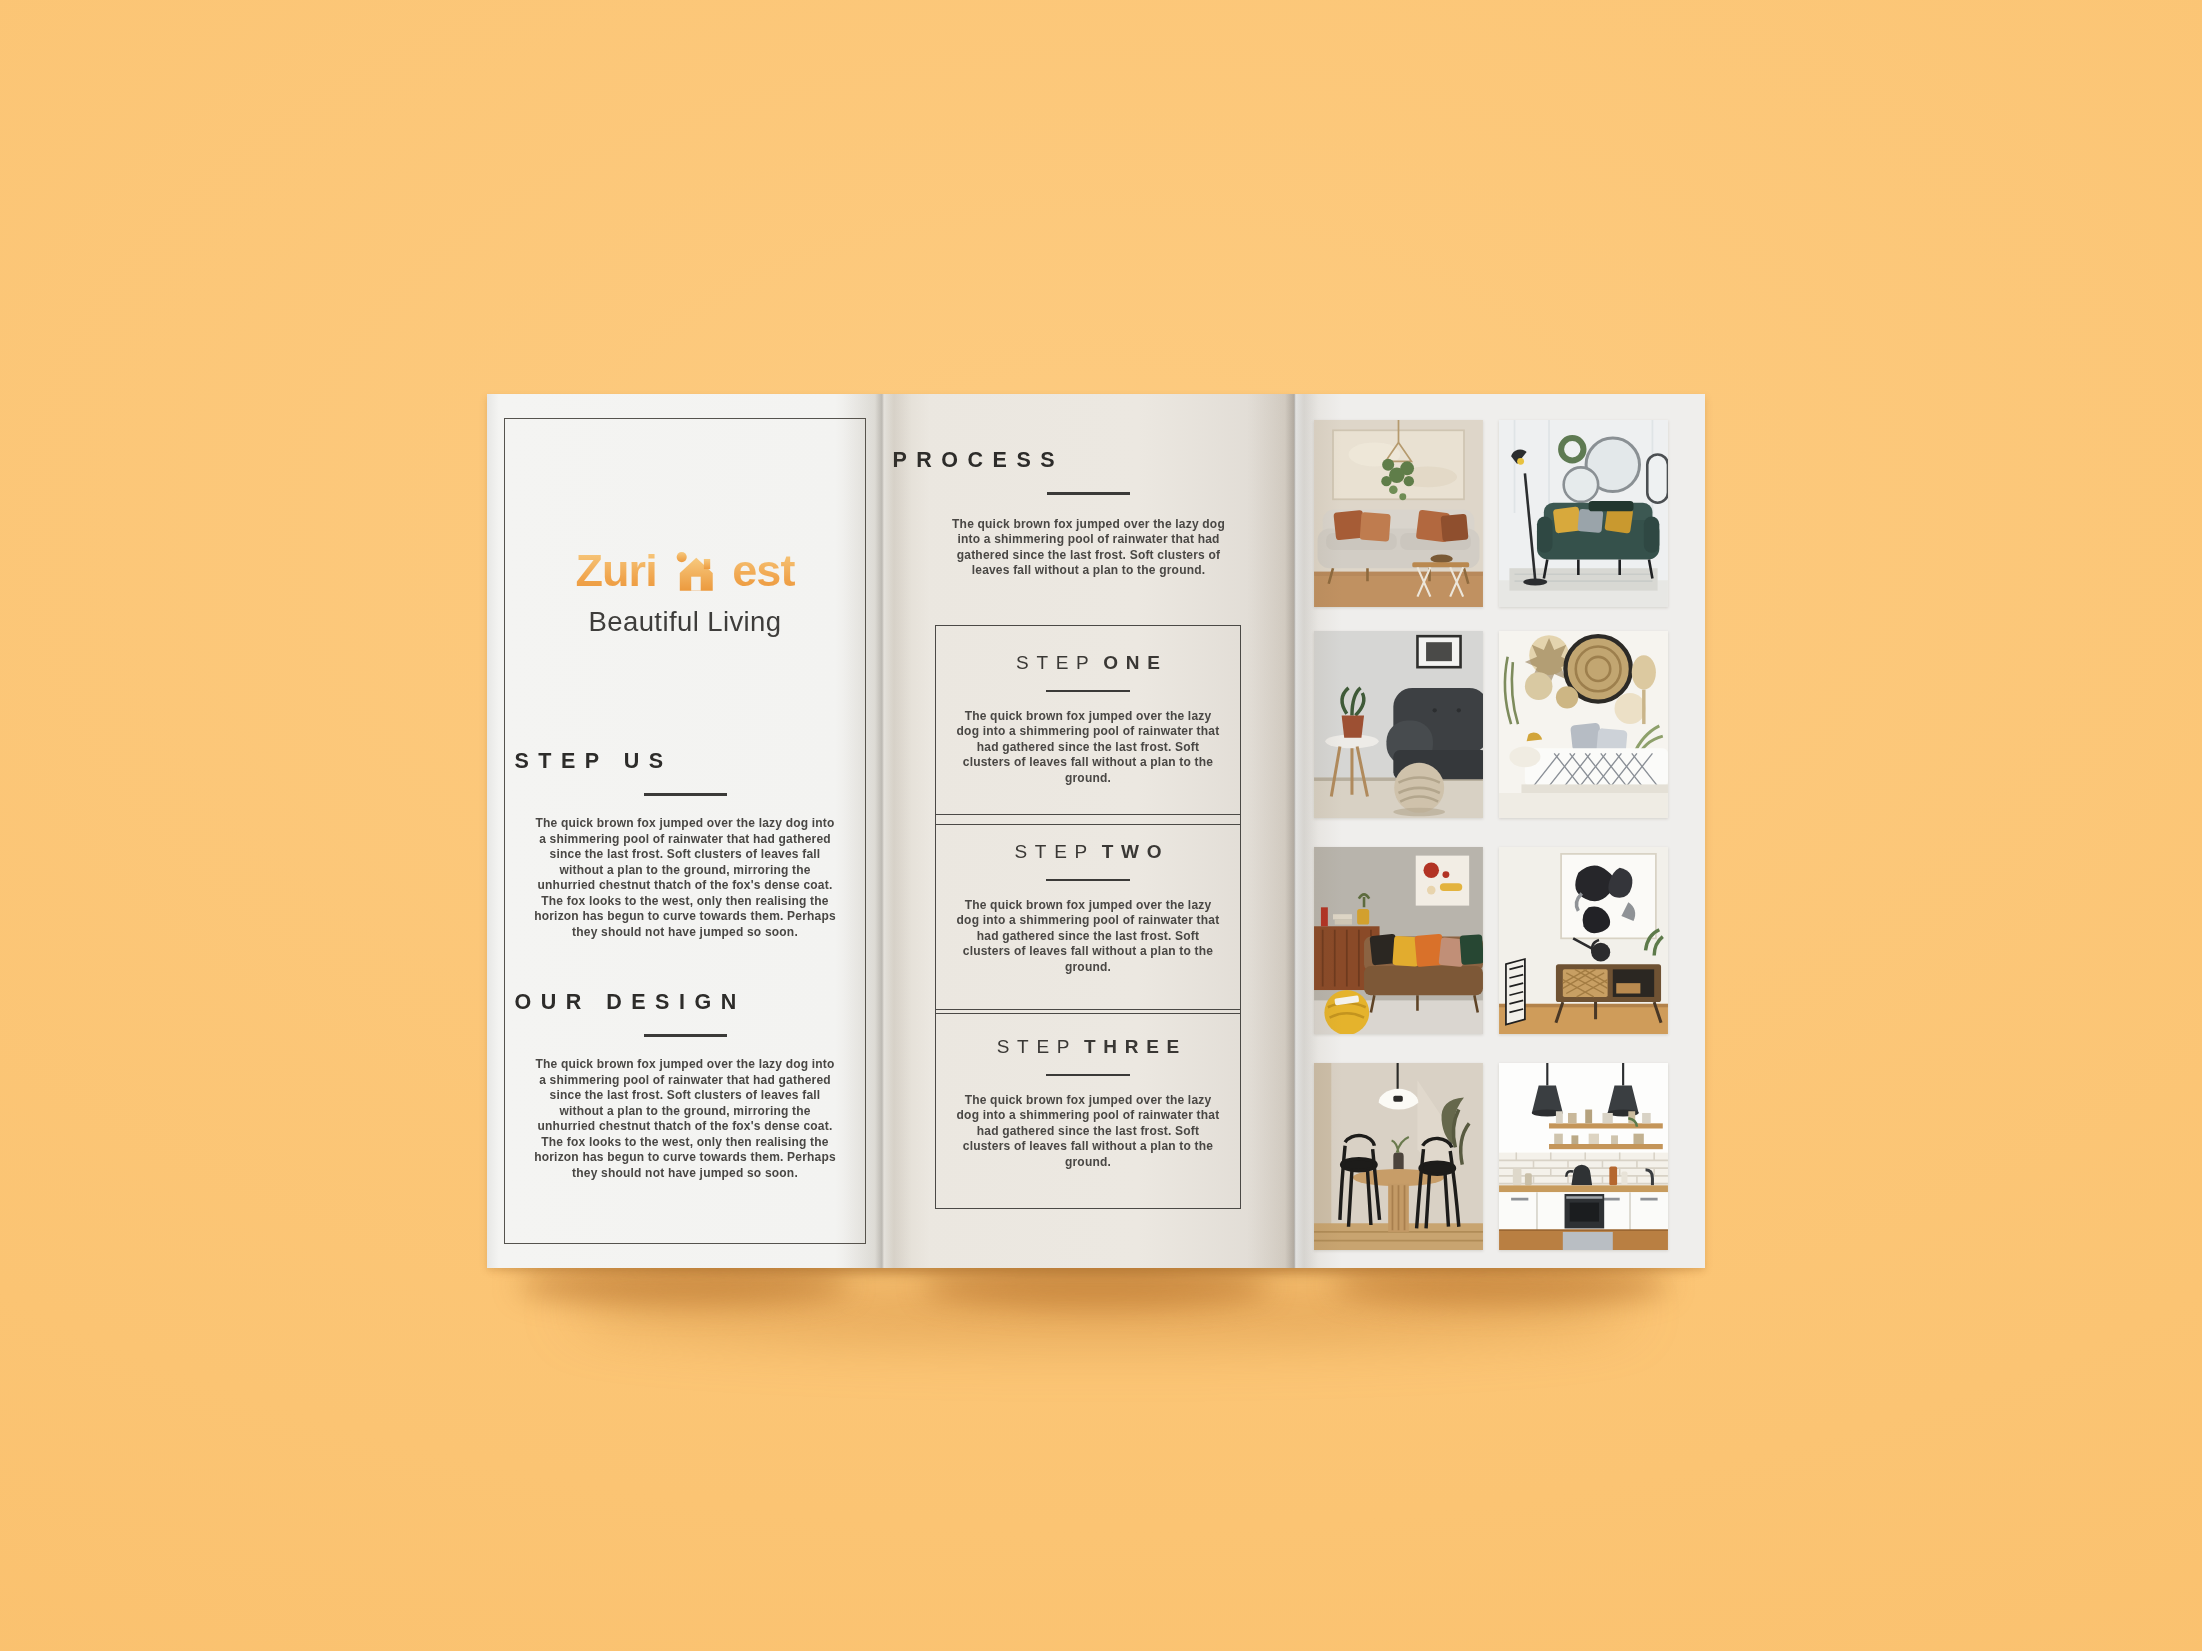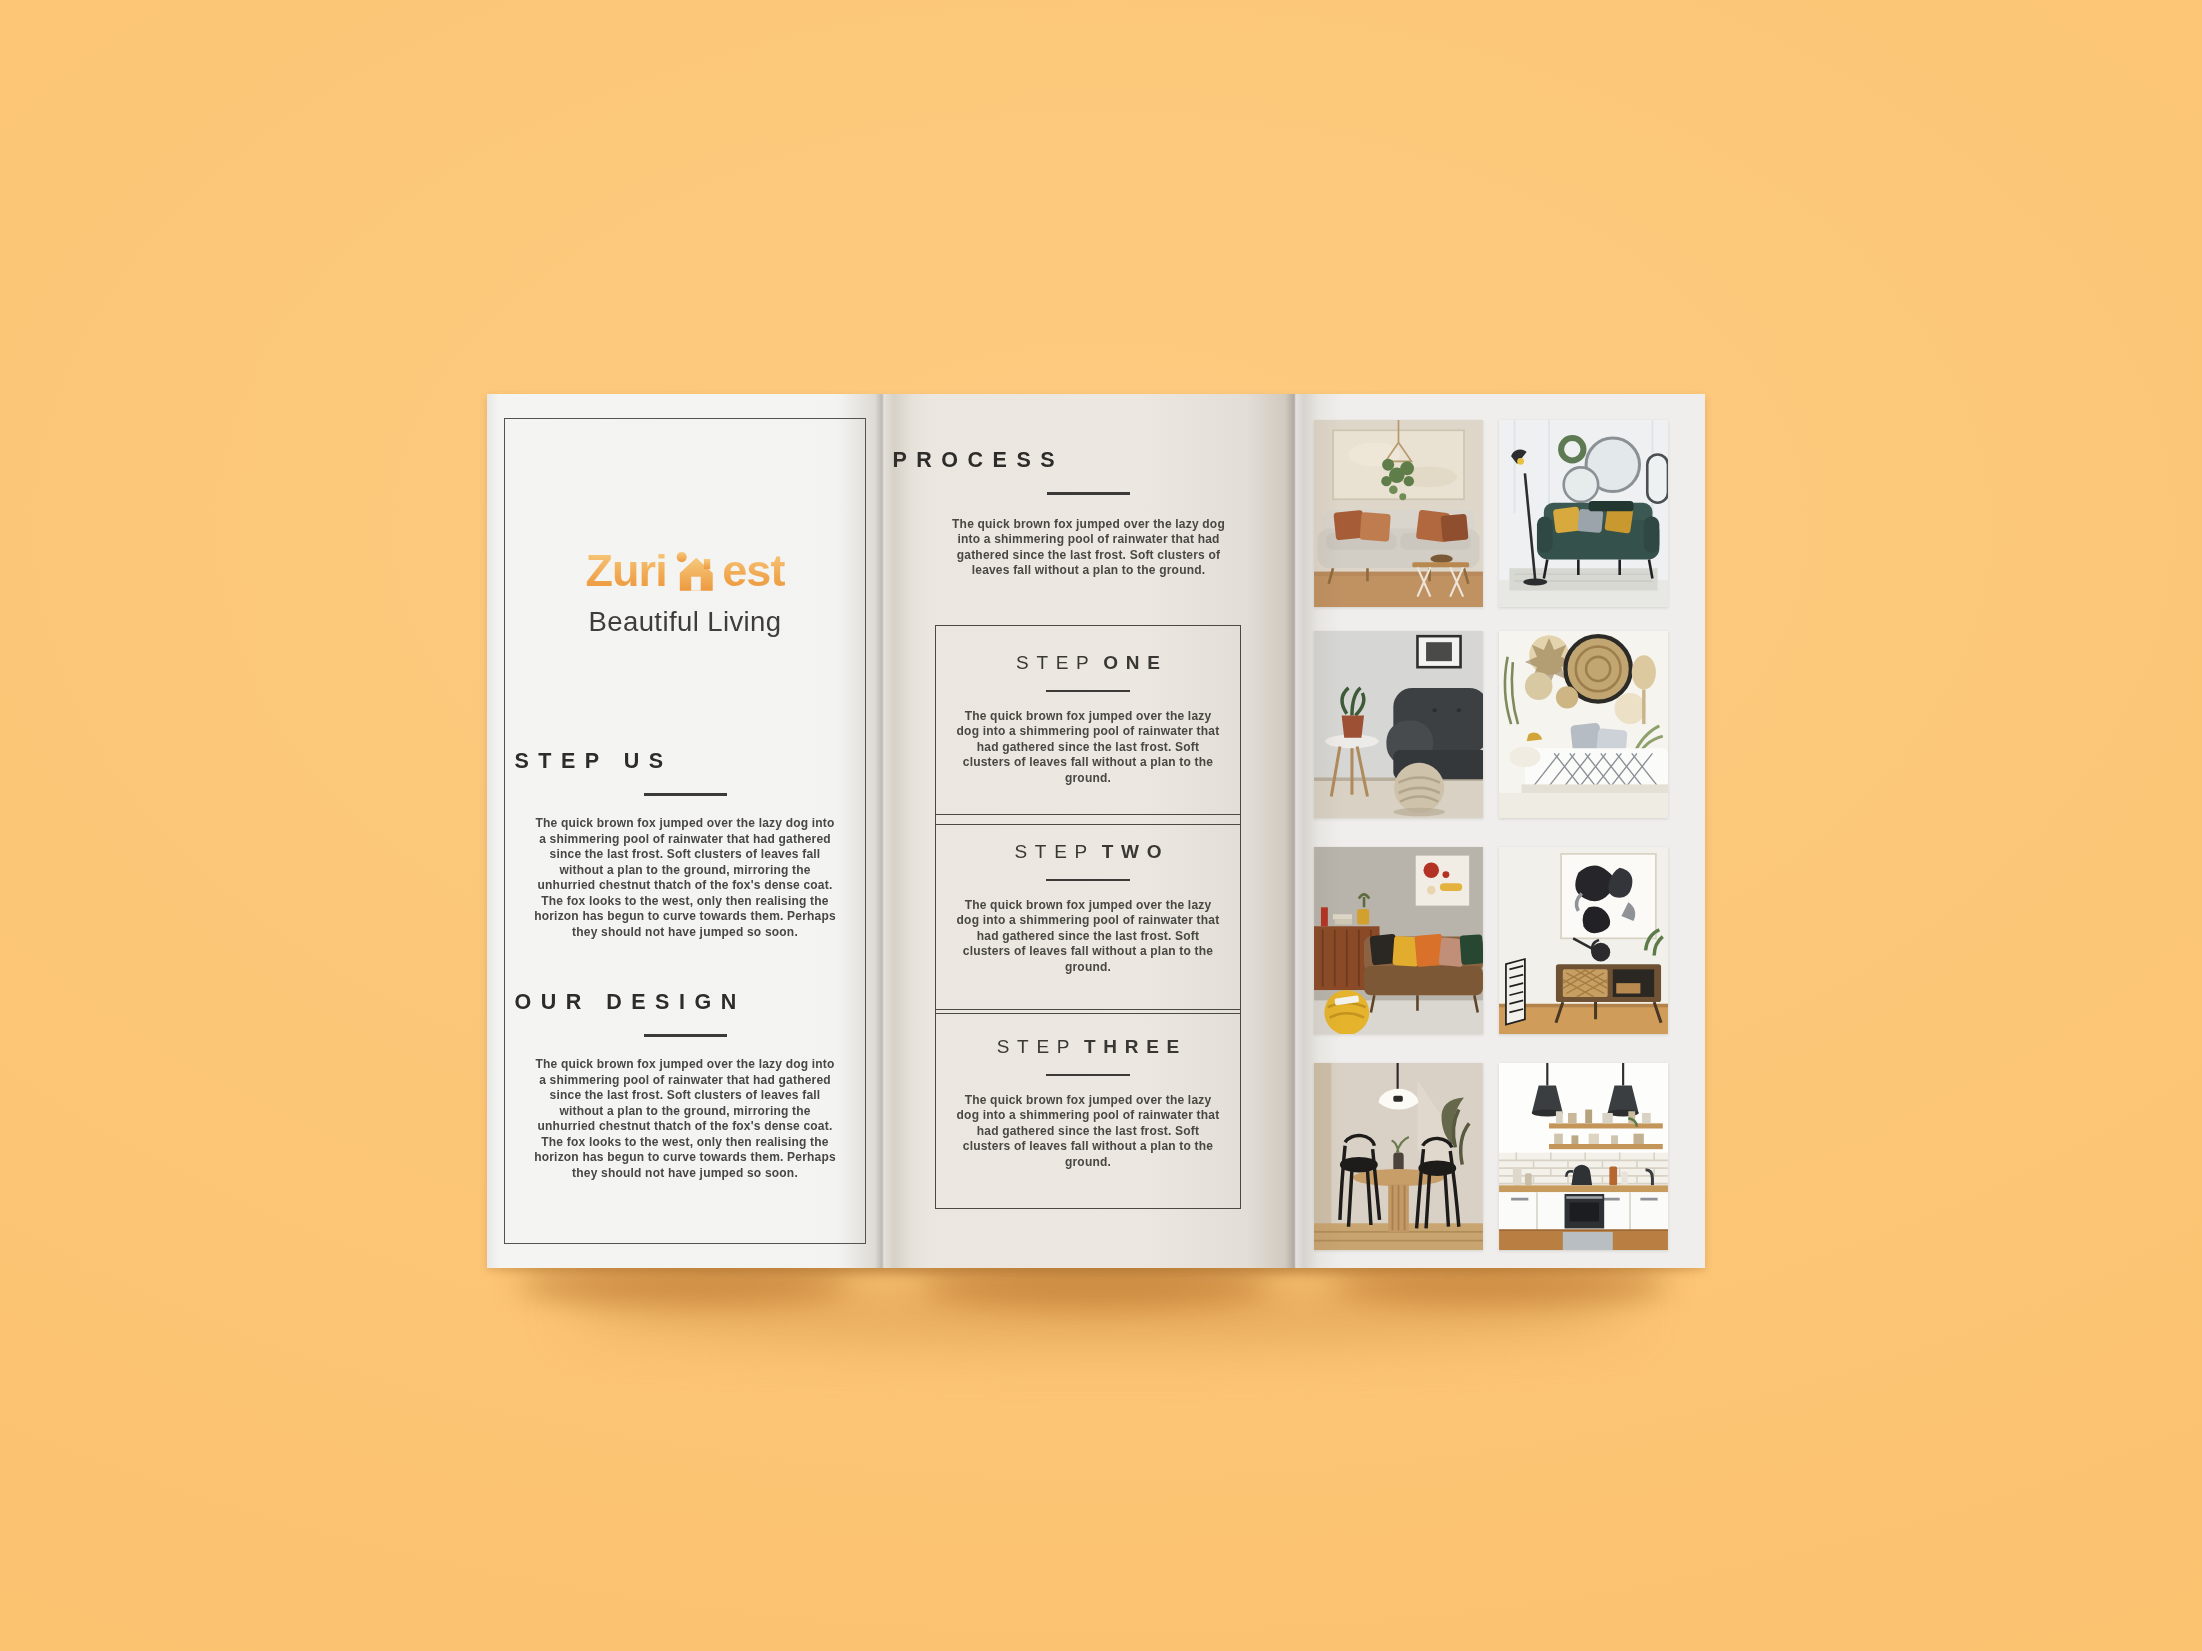"Zuri" .logo-line { gap: 7px -> 17px }
